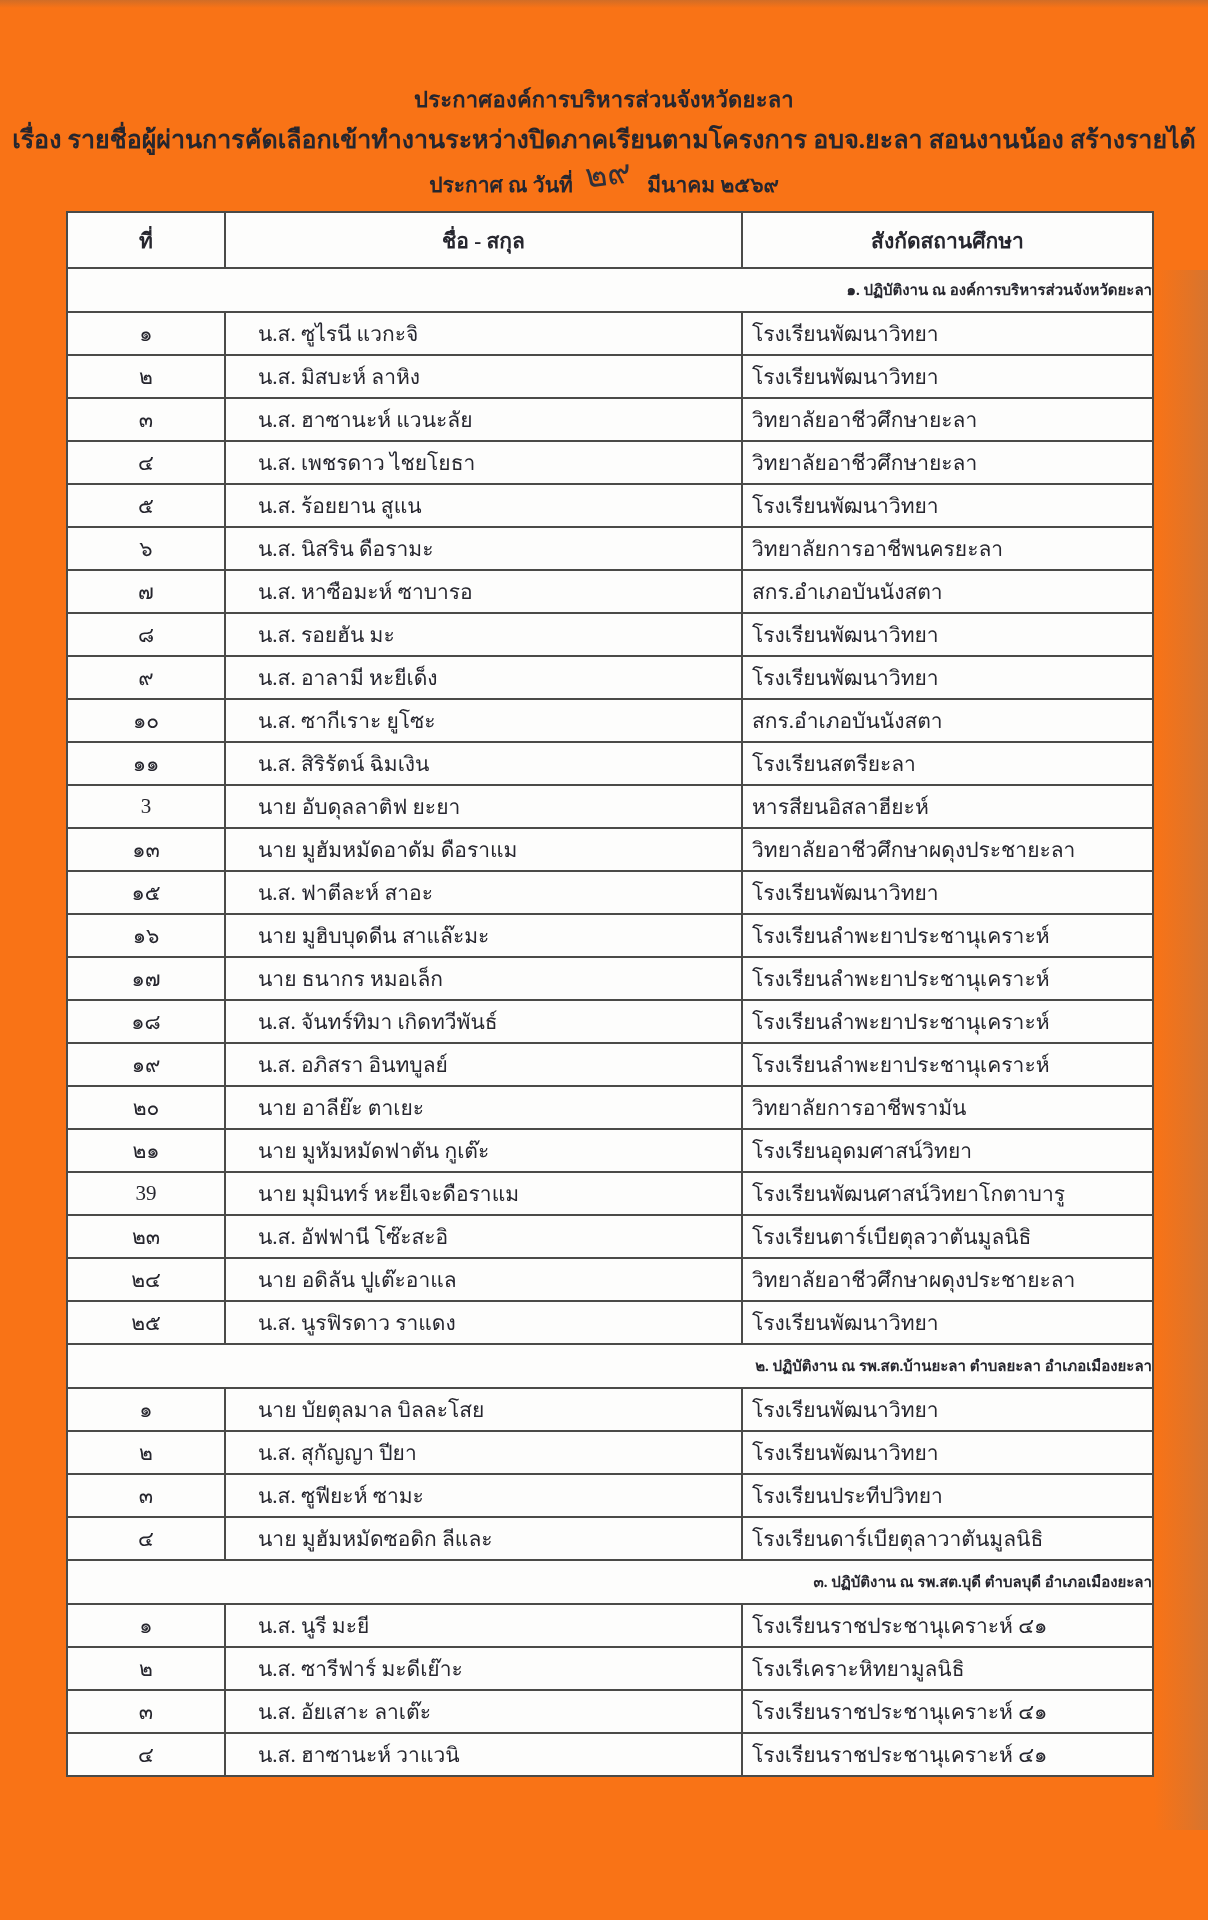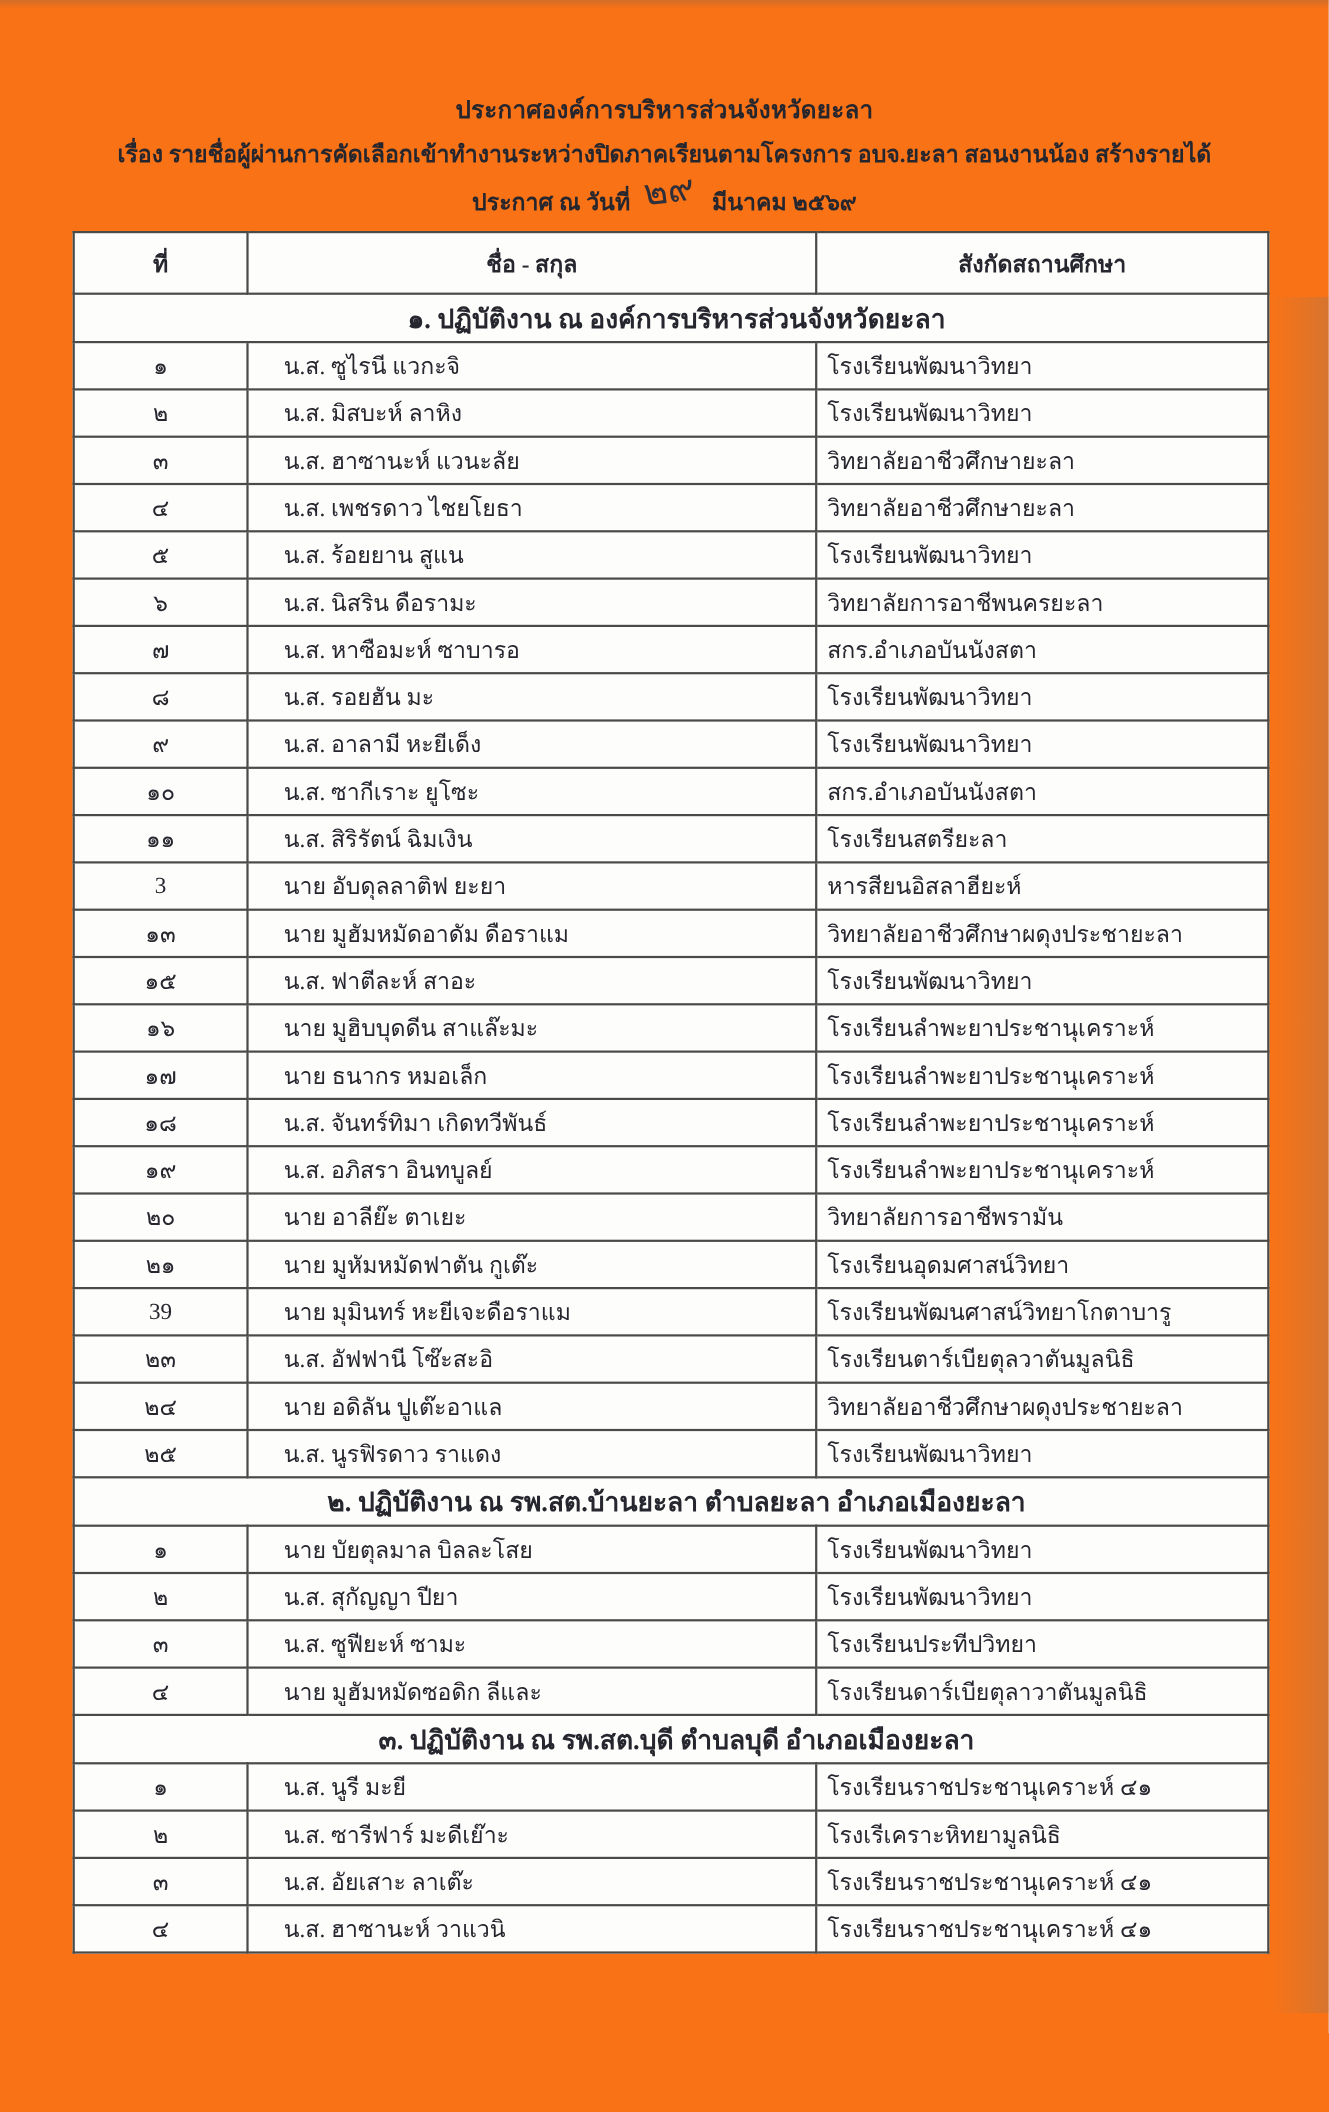"เรื่อง" .subject { font-size: 21px -> 25px }
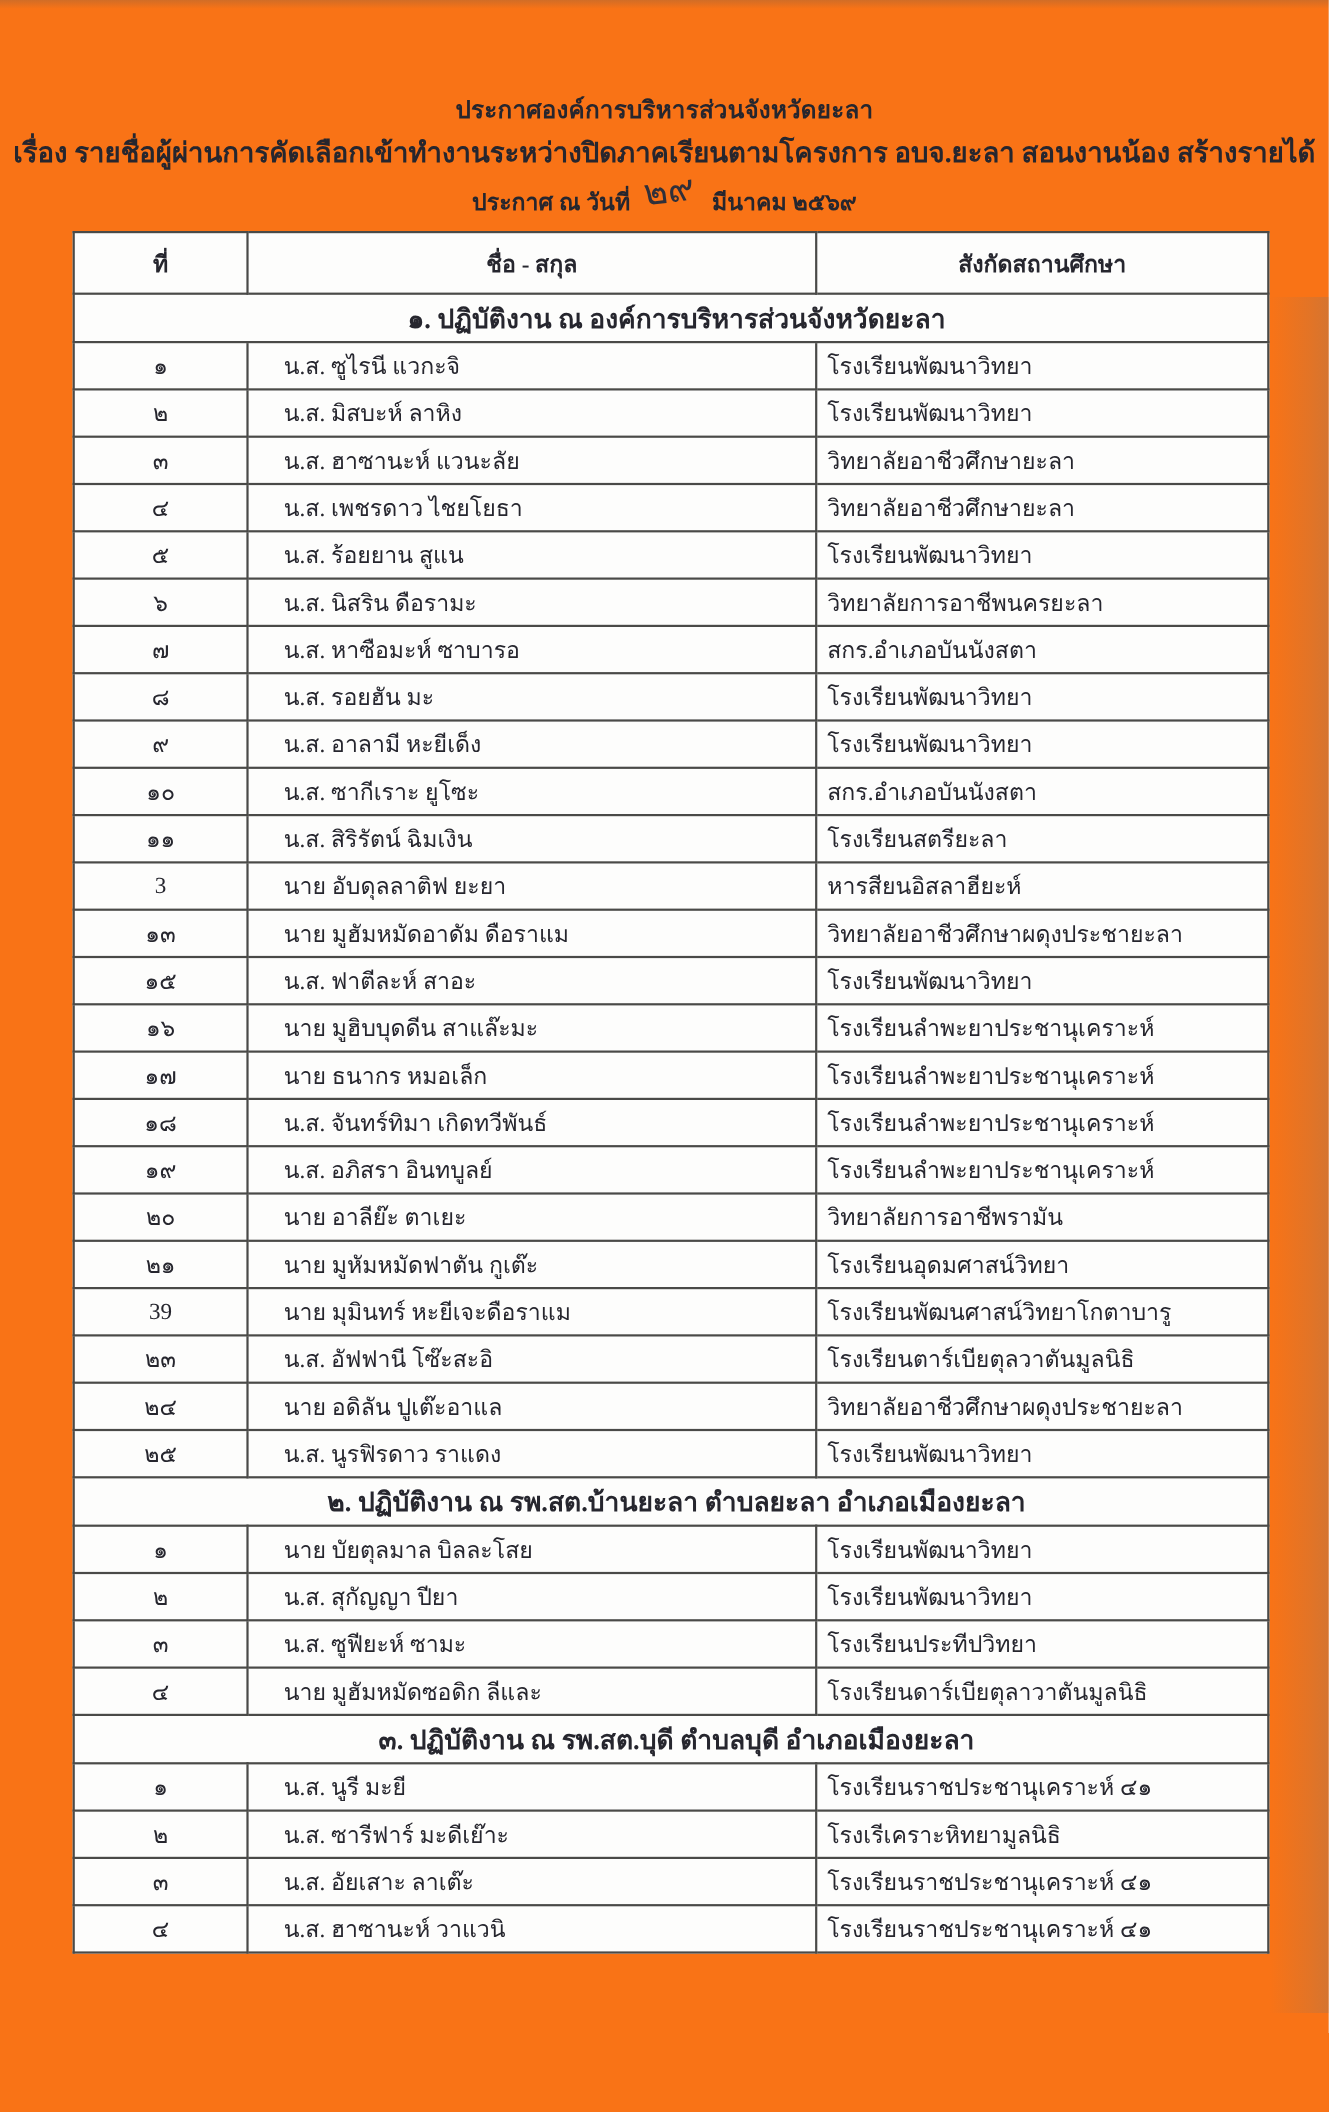"๑. ปฏิบัติงาน ณ" tr.section-row td { font-size: 24px -> 15px; text-align: center -> right }
